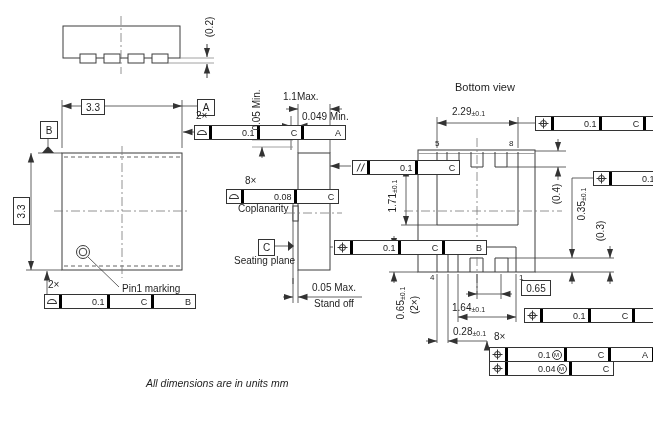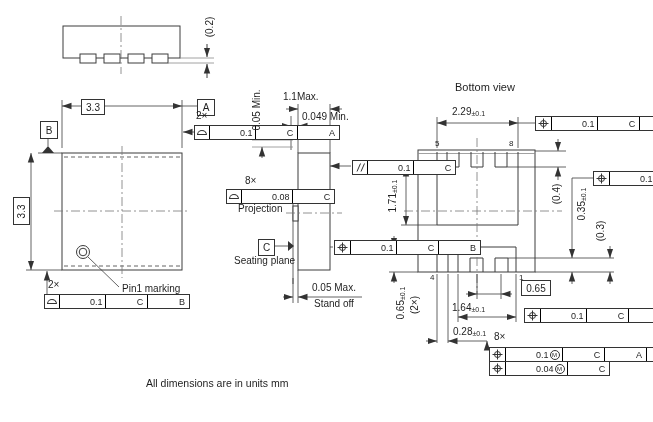"0.1" .fcf .cell + .cell { border-left: 1px solid #000000 -> 3px solid #000000 }
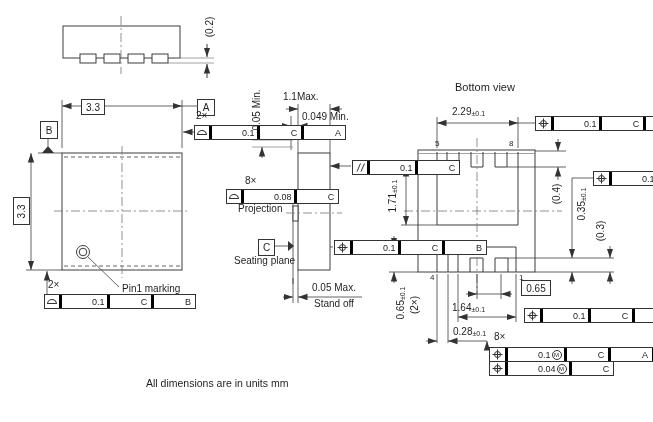"Projection" div.lbl { text: Projection -> Coplanarity }
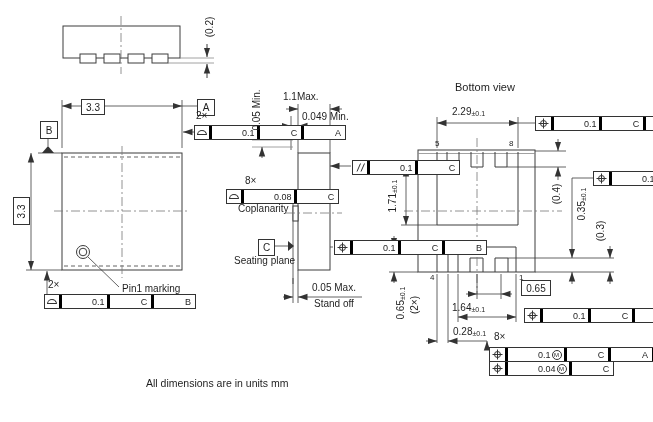"All dimensions are in units" .note { font-style: none -> italic }
